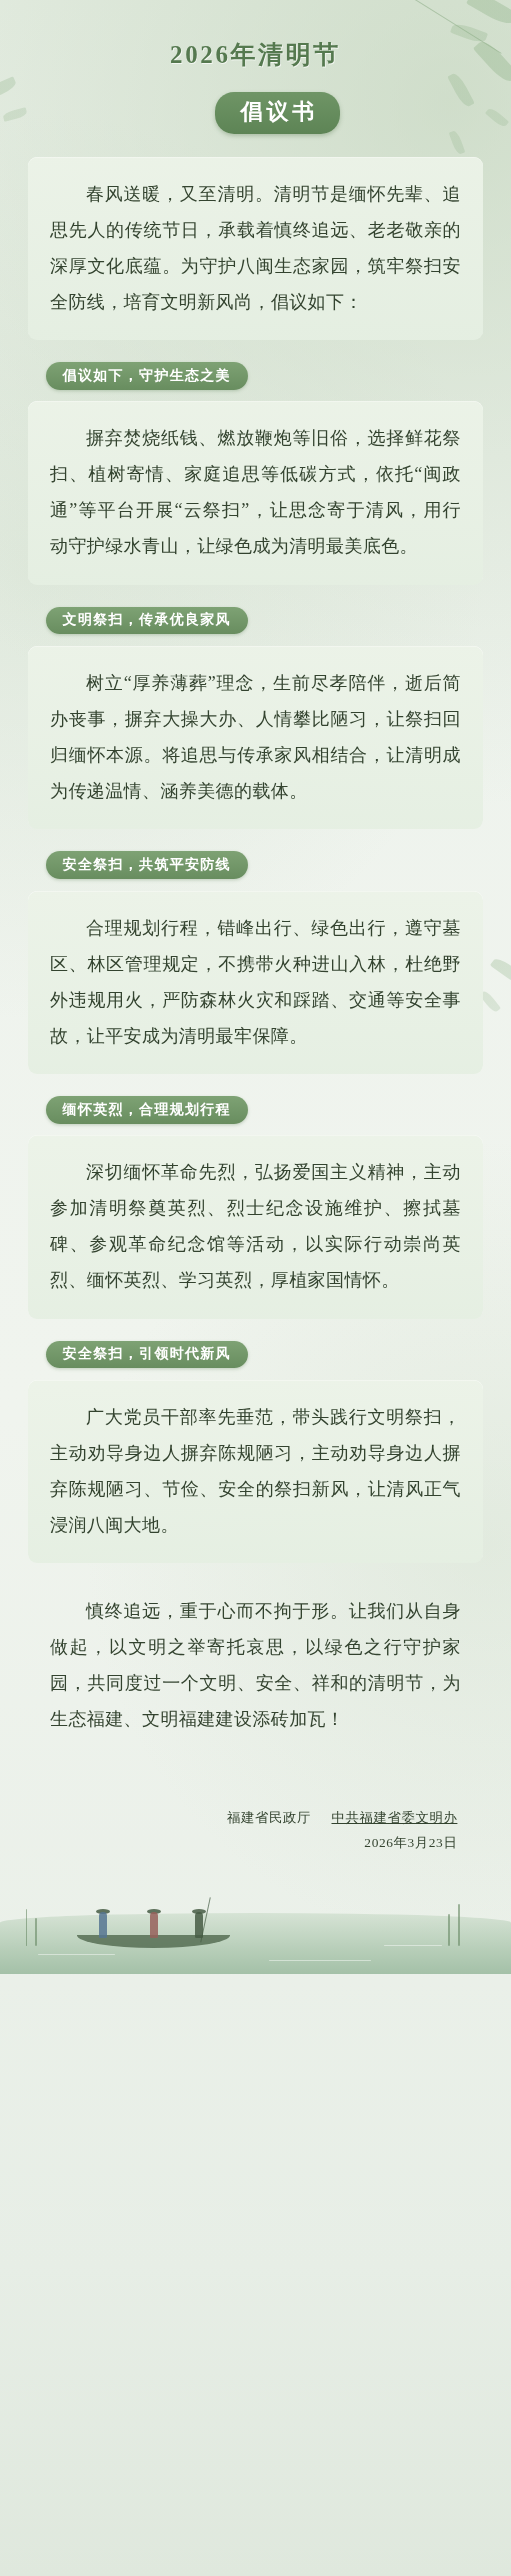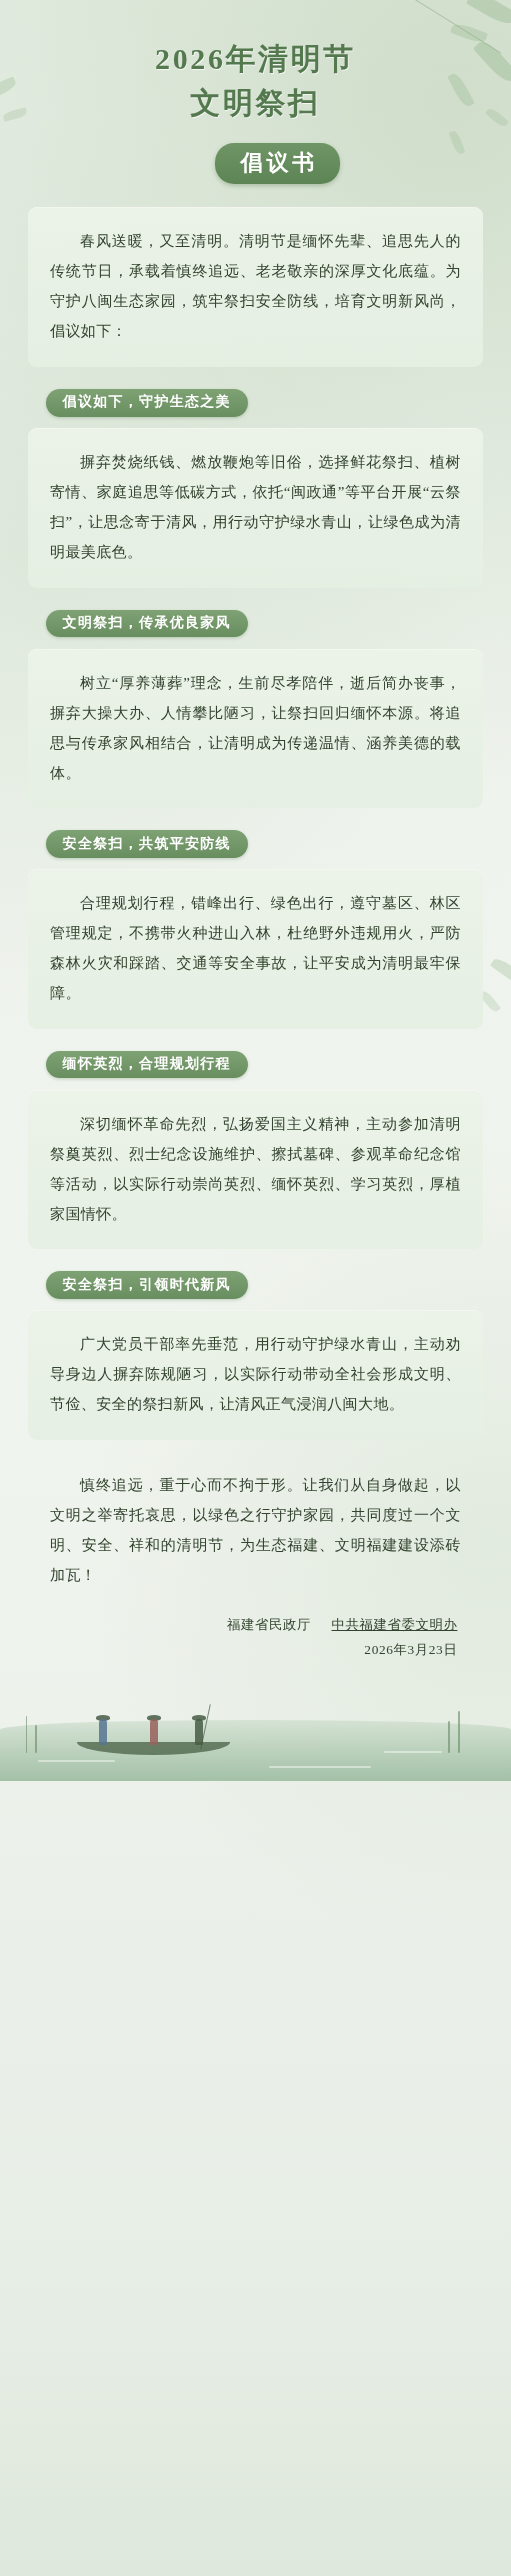"2026年清明节" .title-main { font-size: 30px -> 25px }
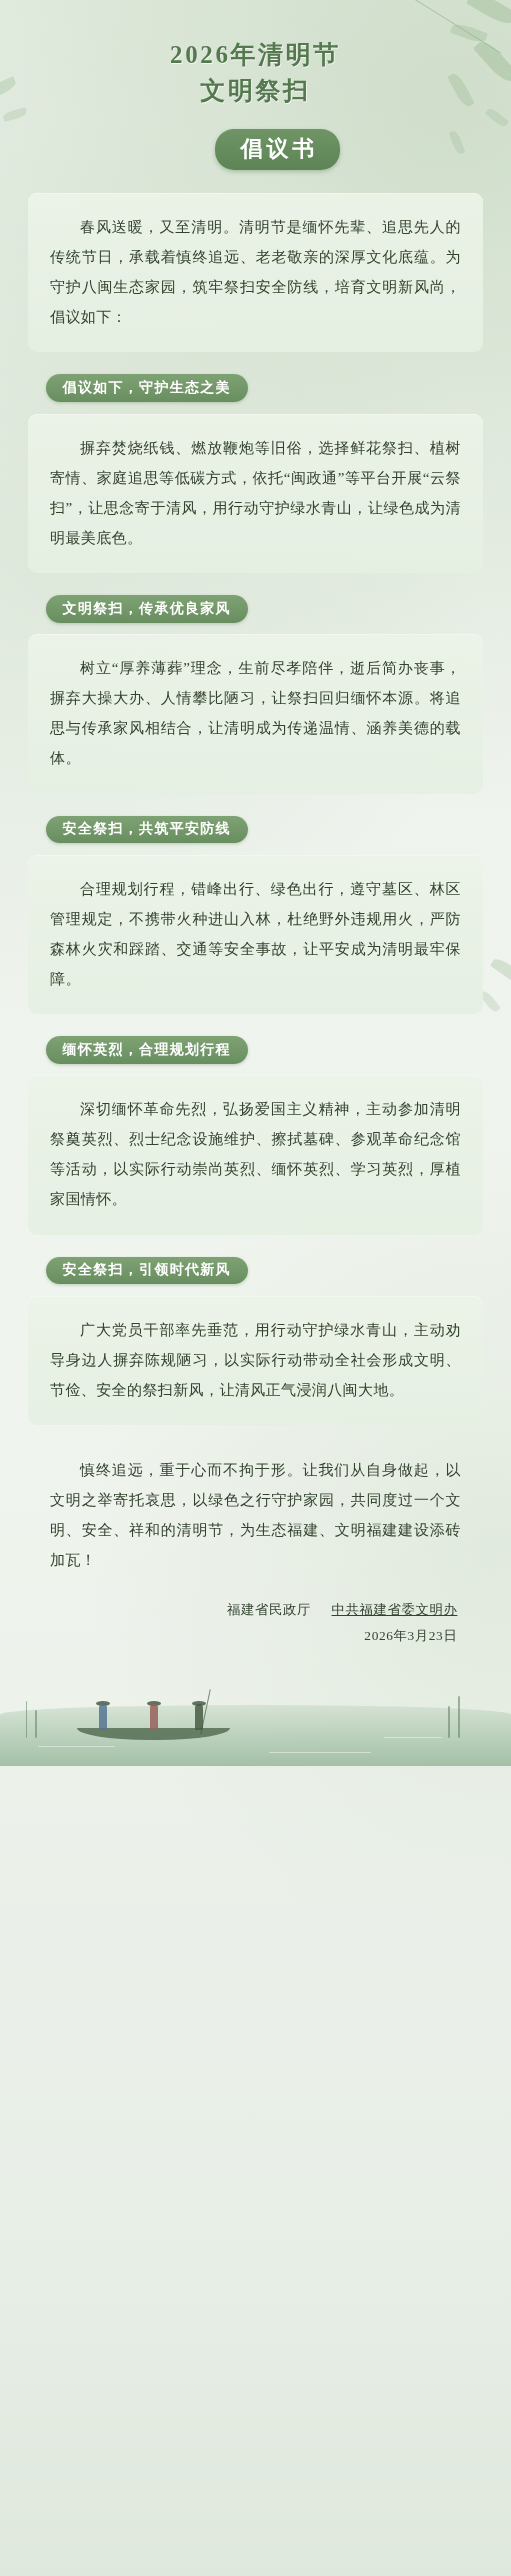"文明祭扫" div { html: <div>文明祭扫</div> -> none }
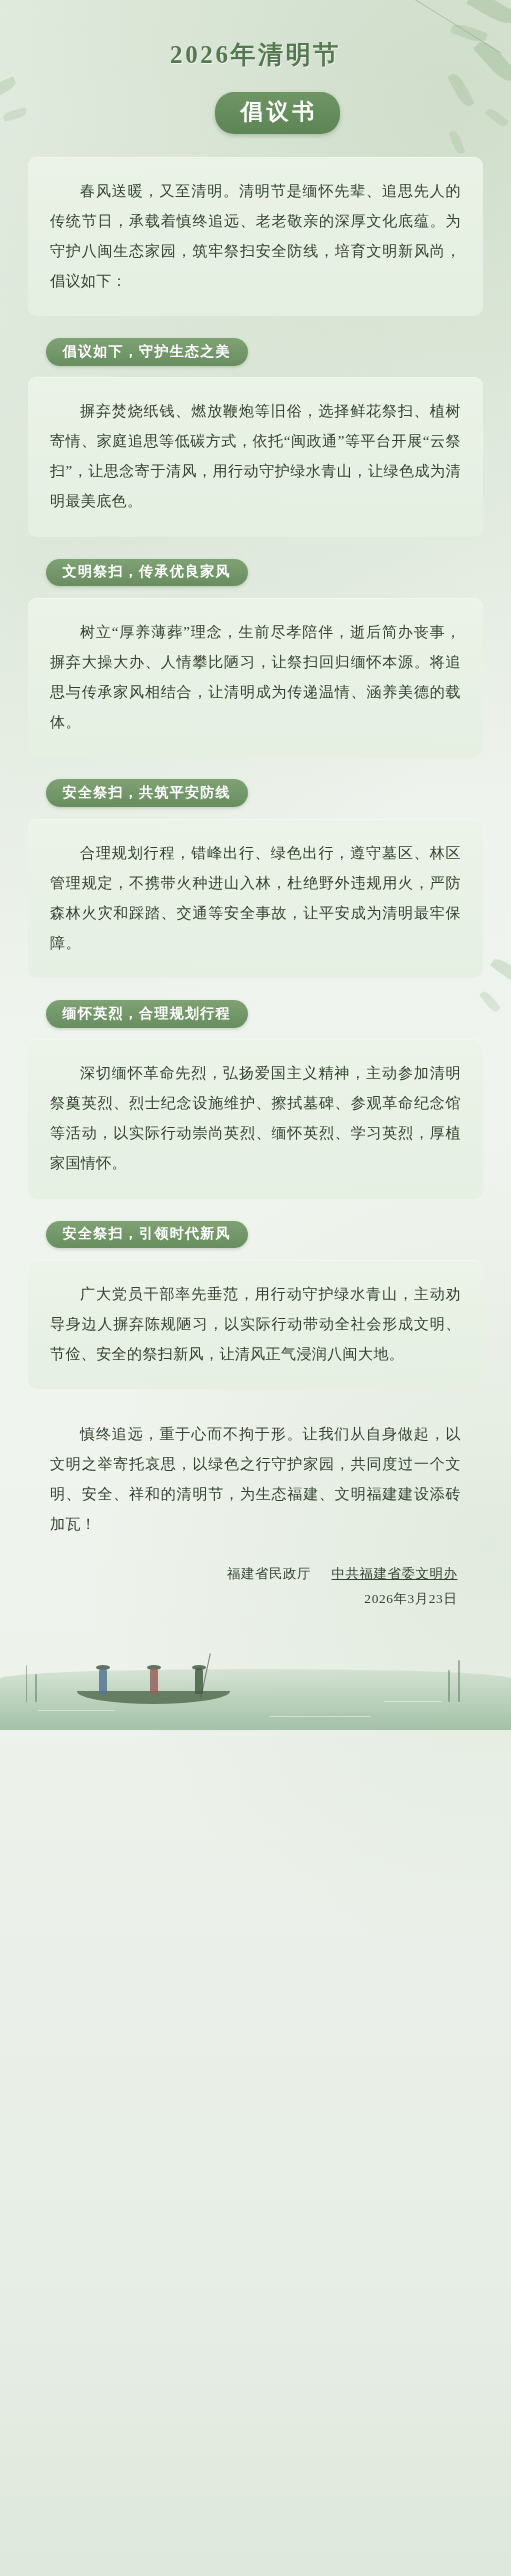"春风送暖，又至清明。清明节是缅怀先辈、追思先人的传统节日，承载着慎终追远、老老敬" .para { font-size: 15px -> 18px }
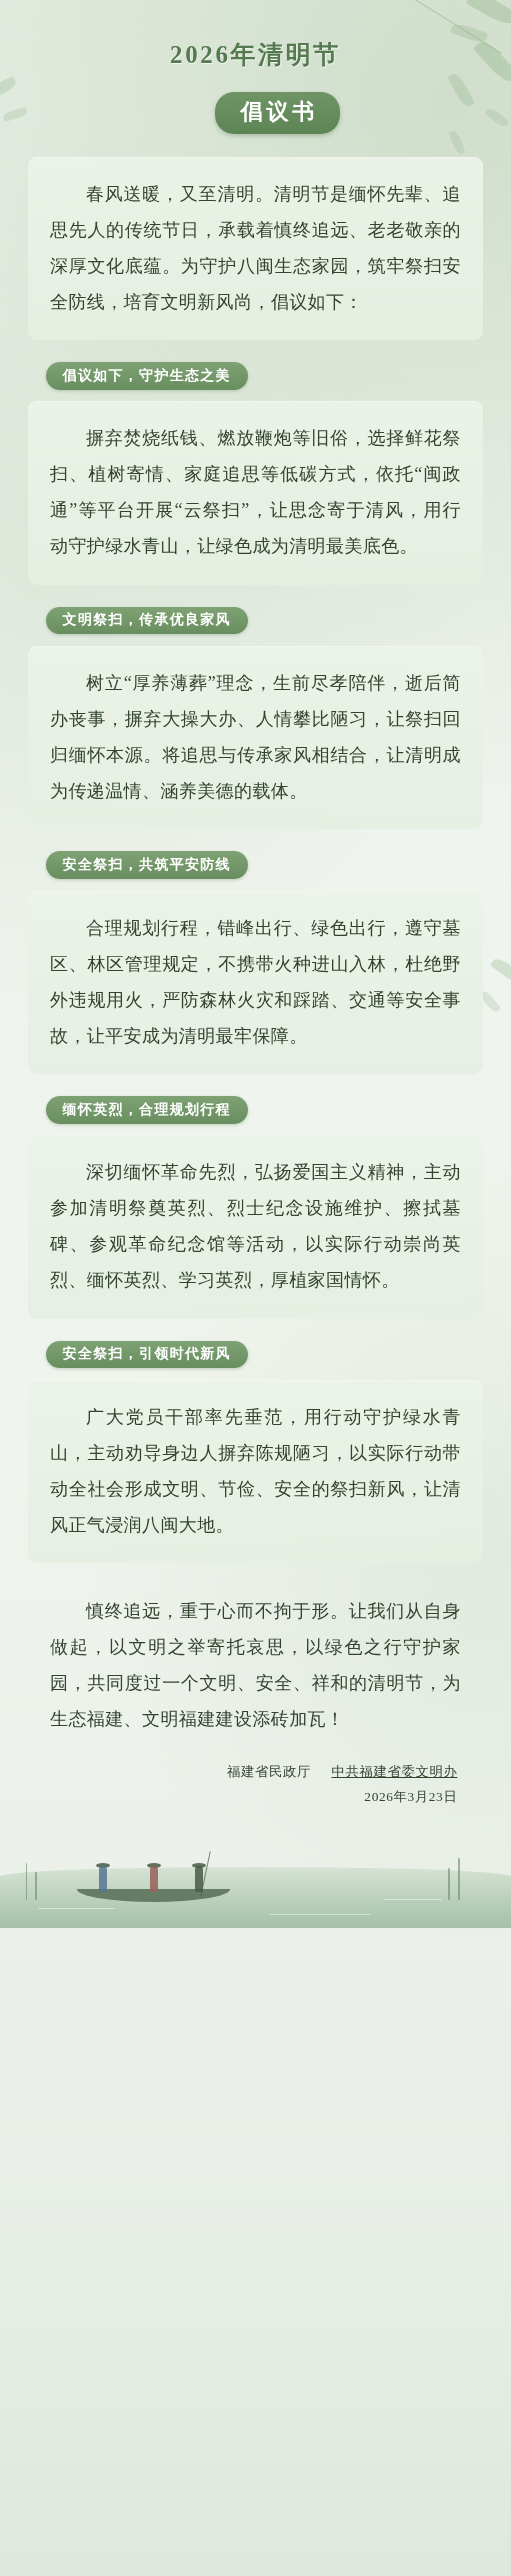"广大党员干部率先垂范，用行动守护绿水青山，主动劝导身边人摒弃陈规陋习，以实际行动" div.para { text: 用行动守护绿水青山，主动劝导身边人摒弃陈规陋习，以实际行动带动全社会形成文明 -> 带头践行文明祭扫，主动劝导身边人摒弃陈规陋习，主动劝导身边人摒弃陈规陋习 }
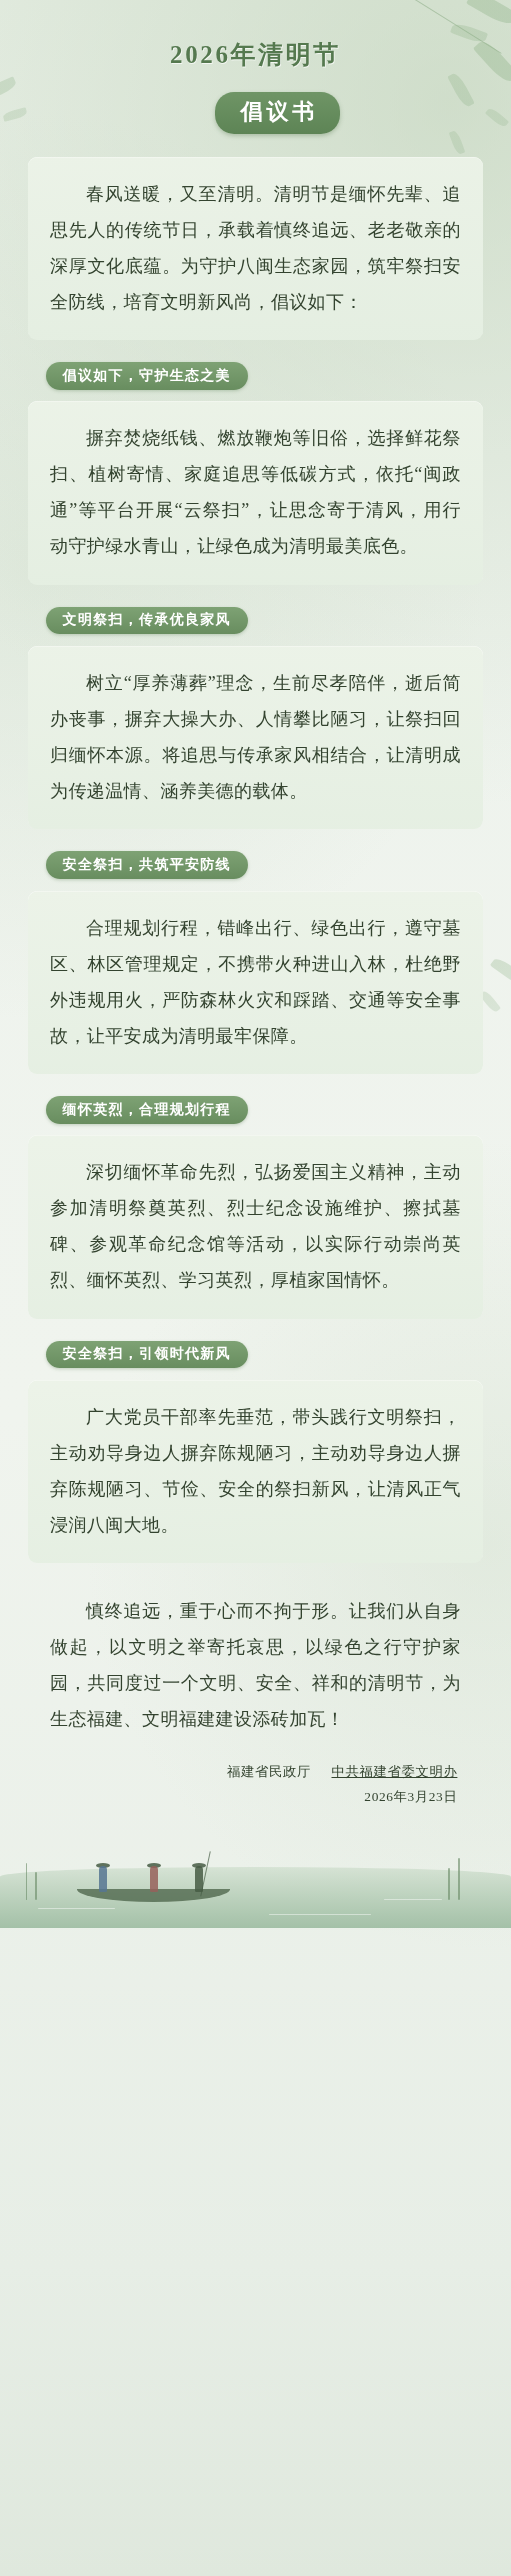"福建省民政厅" .sign .org { margin-top: none -> 46px }
